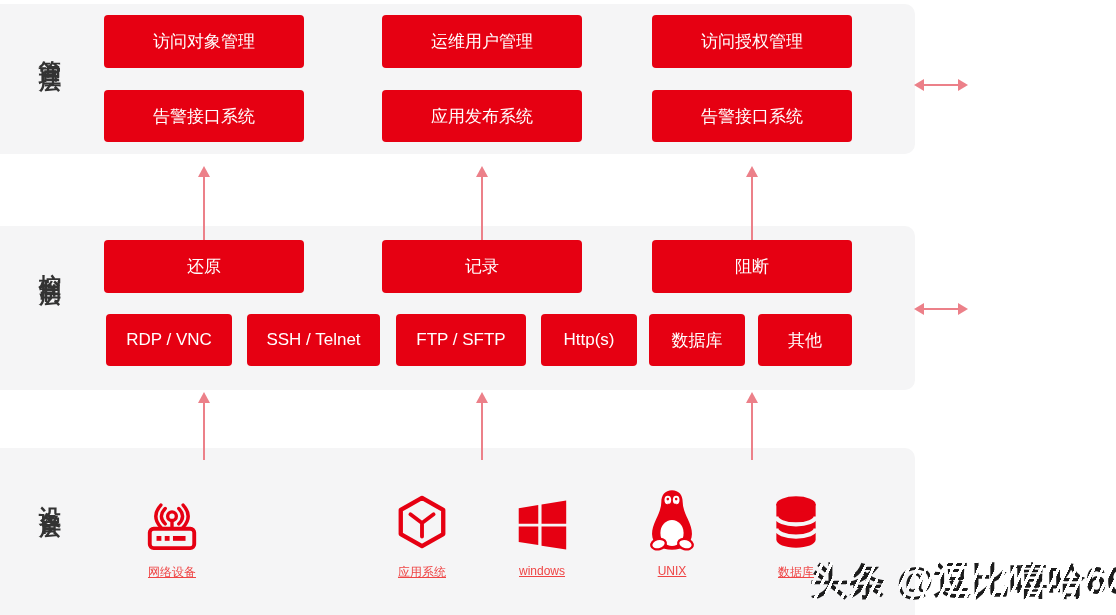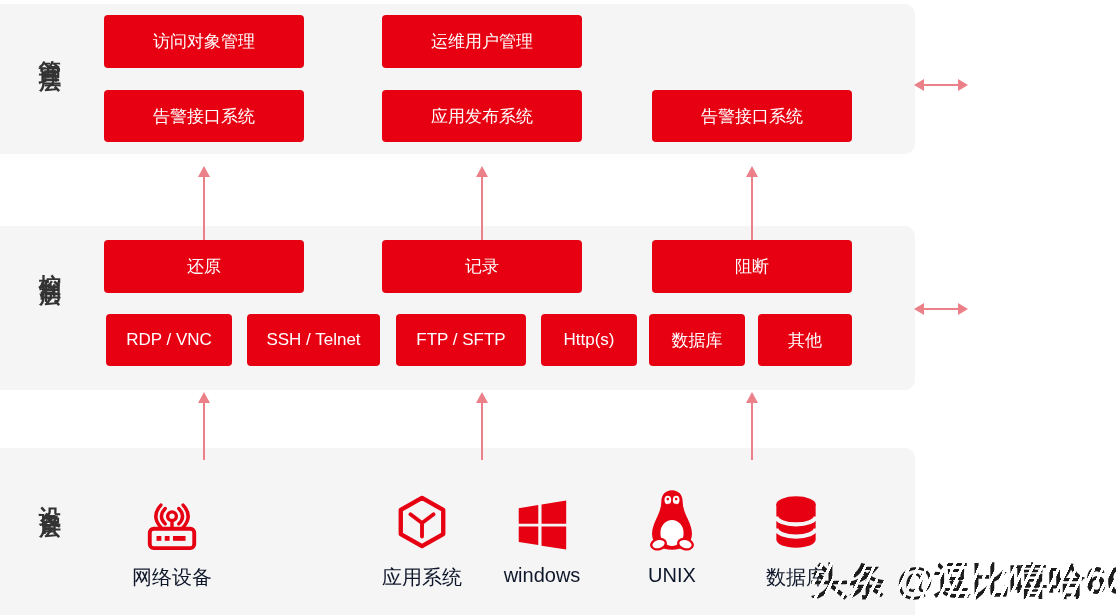"访问授权管理" div.btn { html: none -> <div>访问授权管理</div> }
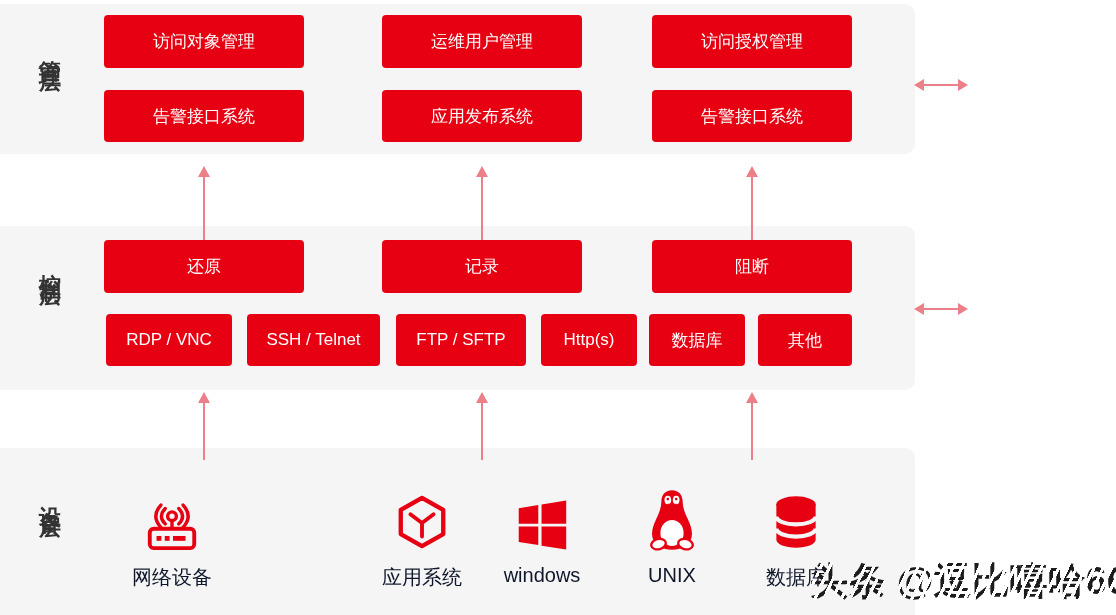"网络设备" .dev-label { color: #0f172a -> #ef4444; font-size: 20px -> 12px; text-decoration: none -> underline }
